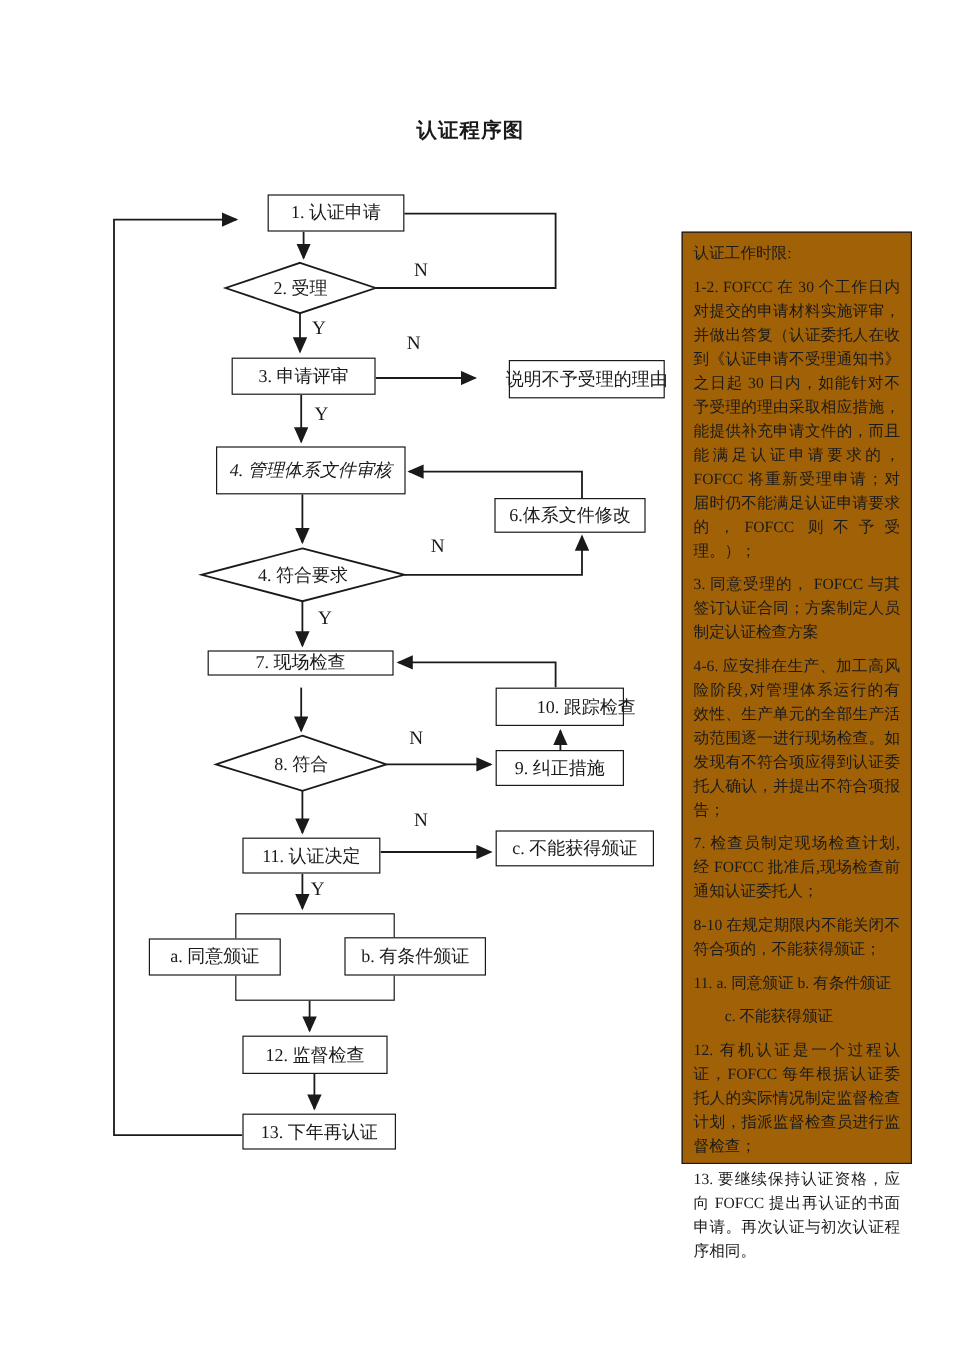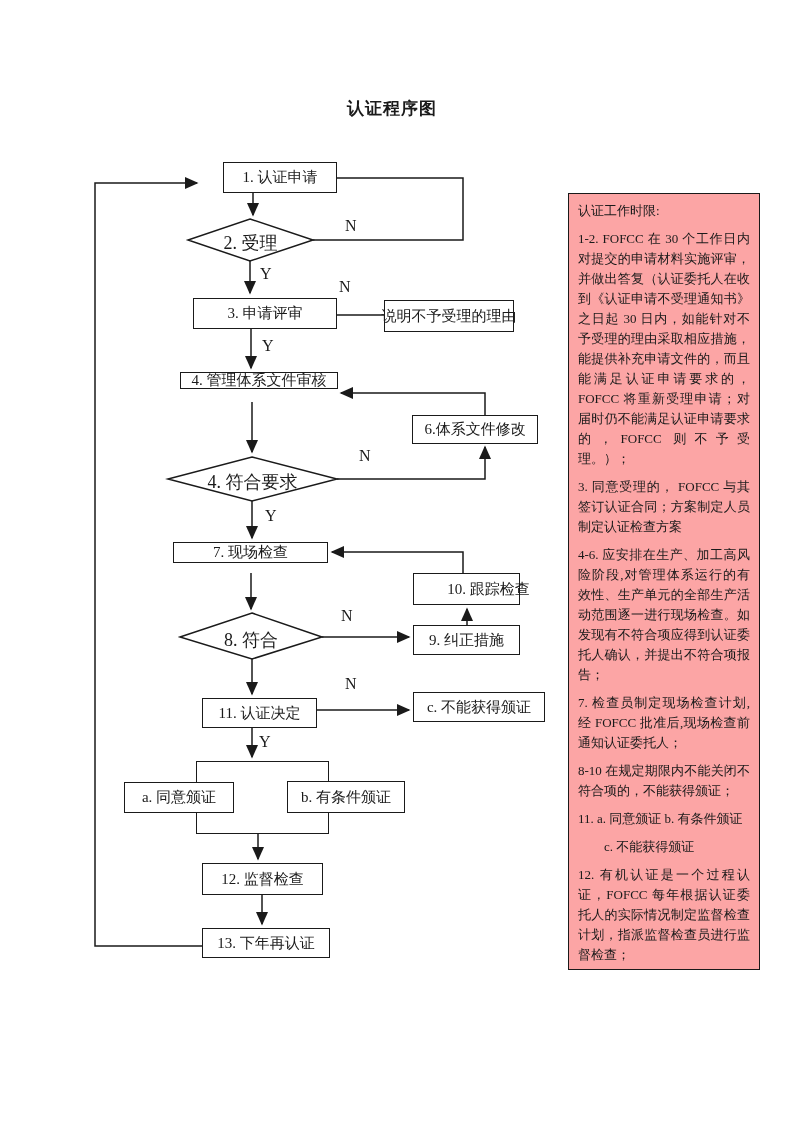"认证工作时限:" .panel { background: #fca5a5 -> #a16207 }
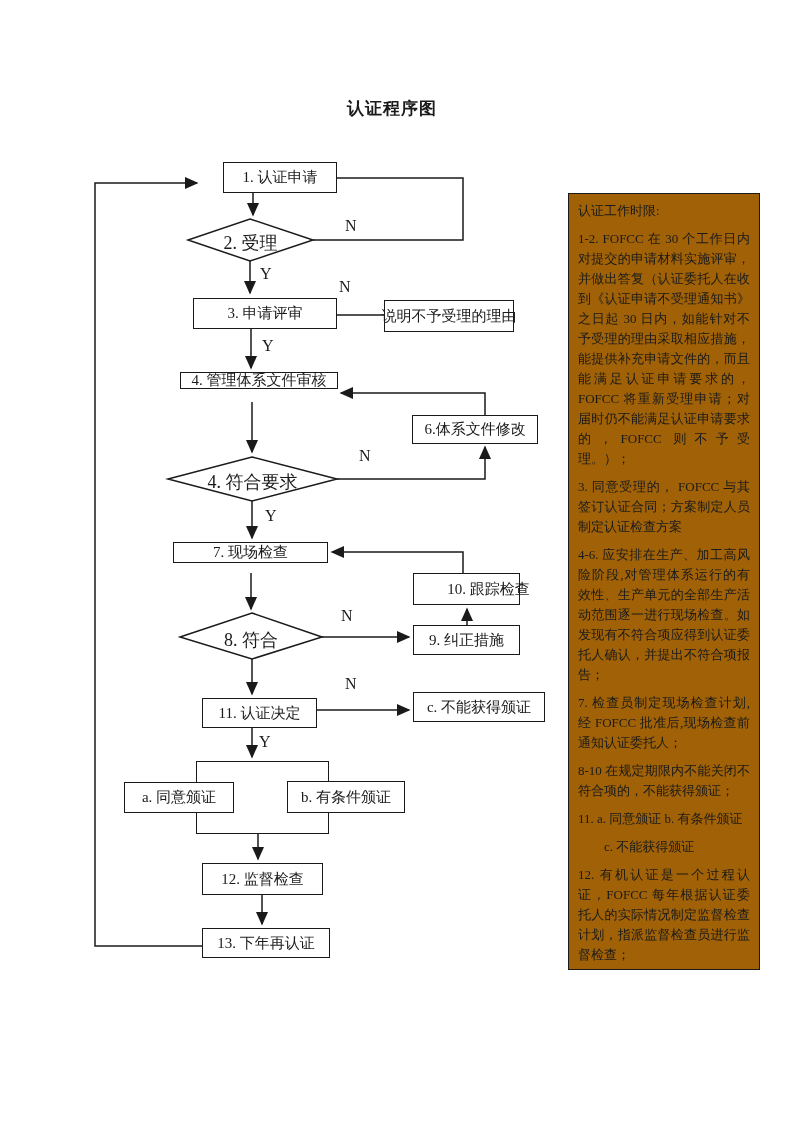"2. 受理" .dlabel { font-size: 18px -> 15px }
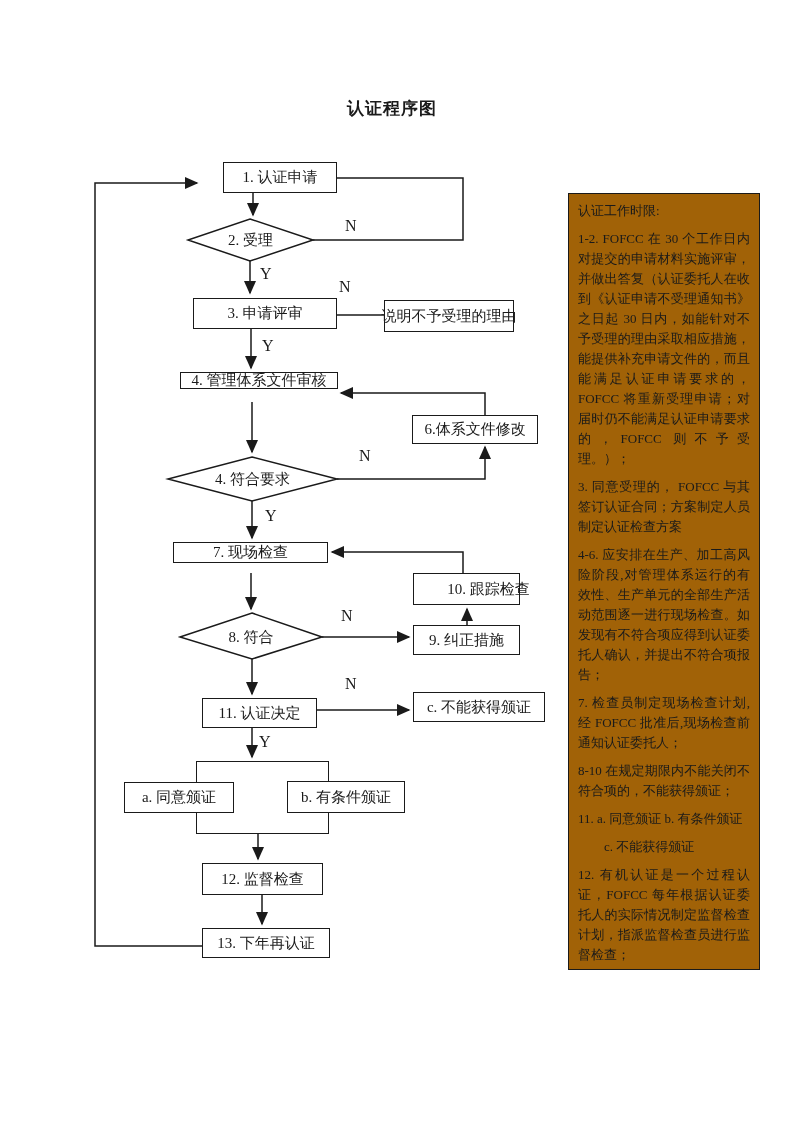"3. 申请评审" div.node { width: 144px -> 120px }
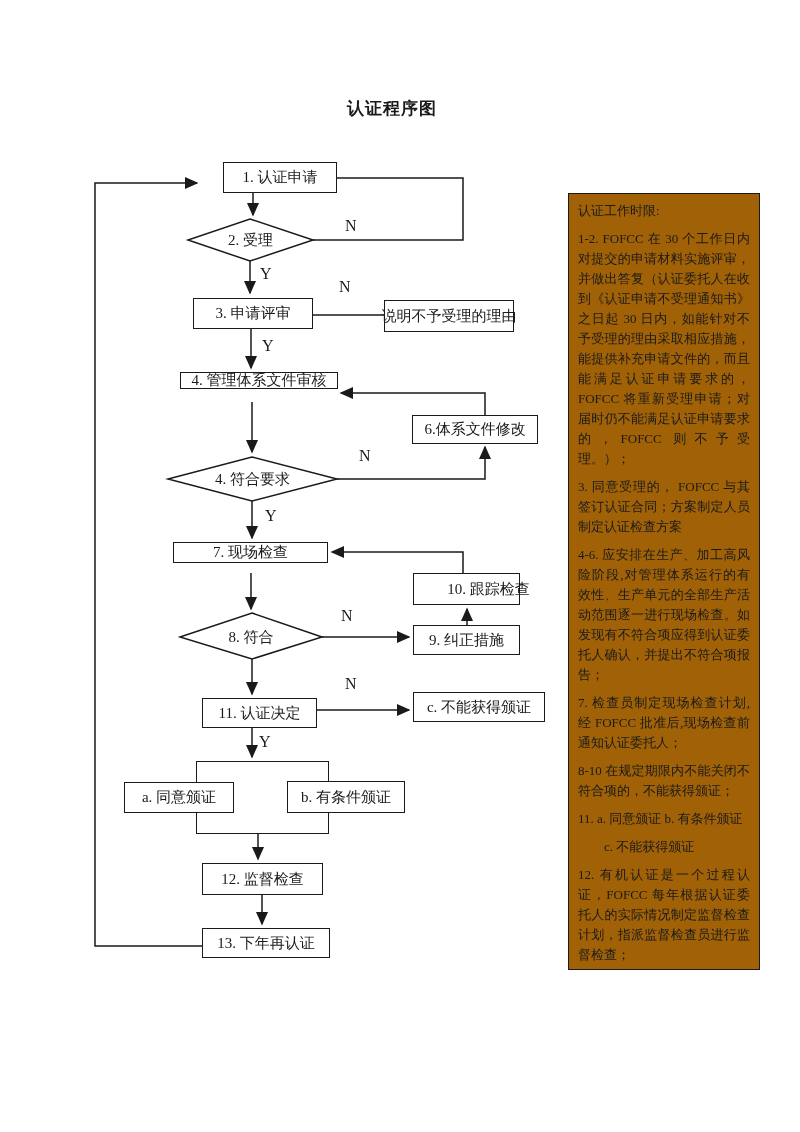"说明不予受理的理由" div.node { left: 384px -> 424px }
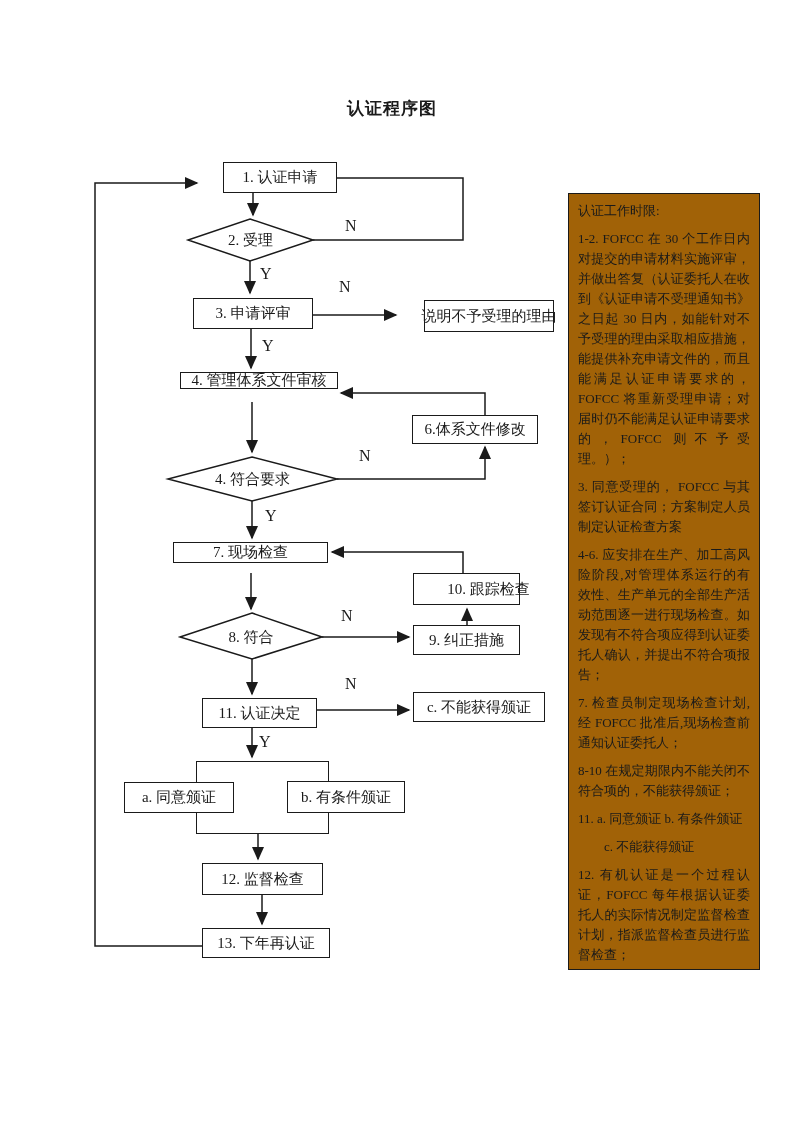"4. 管理体系文件审核" div.node { font-style: none -> italic; height: 17px -> 40px }
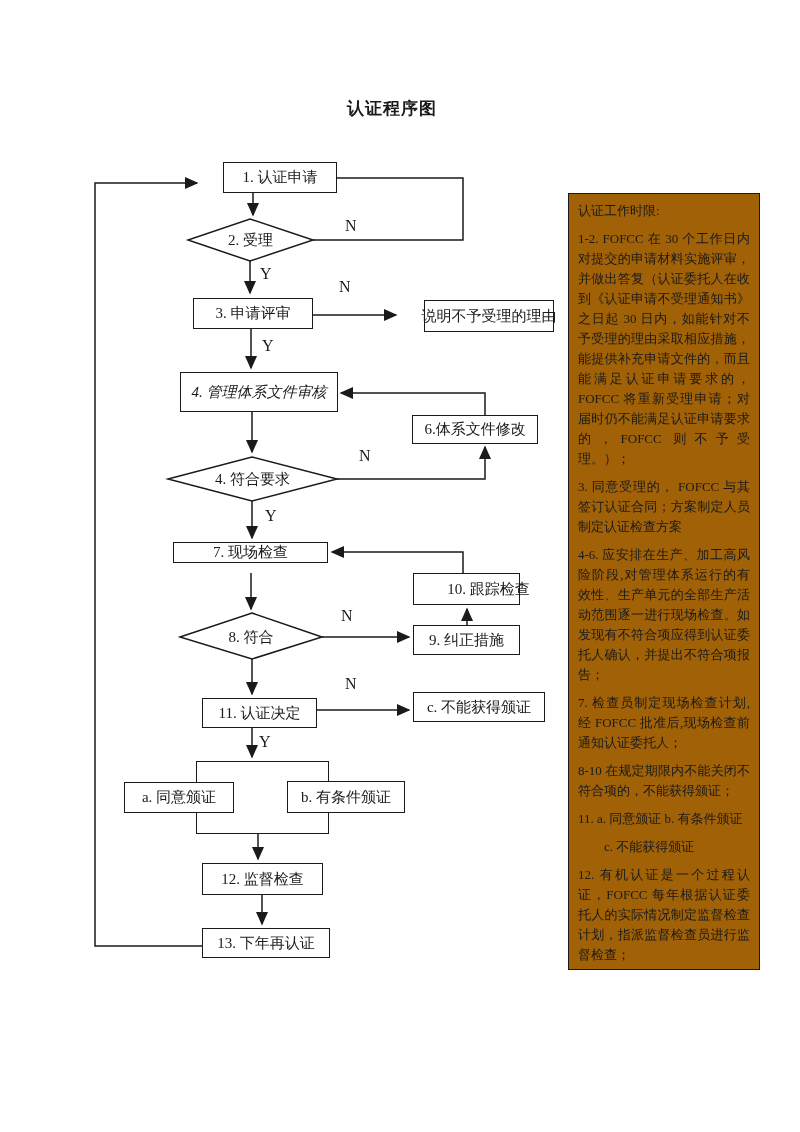"13. 要继续保持认证资格，应向 FOFCC" p { html: none -> <p>13. 要继续保持认证资格，应向 FOFCC 提出再认证的书面申请。再次认证与初次认证程序相同。</p> }
